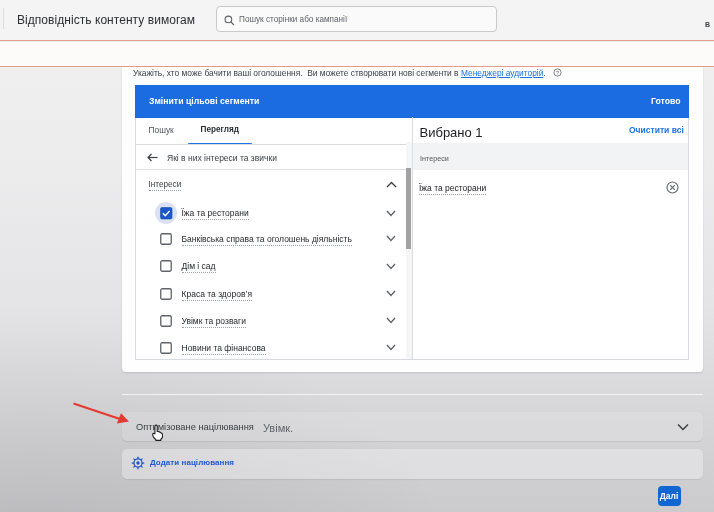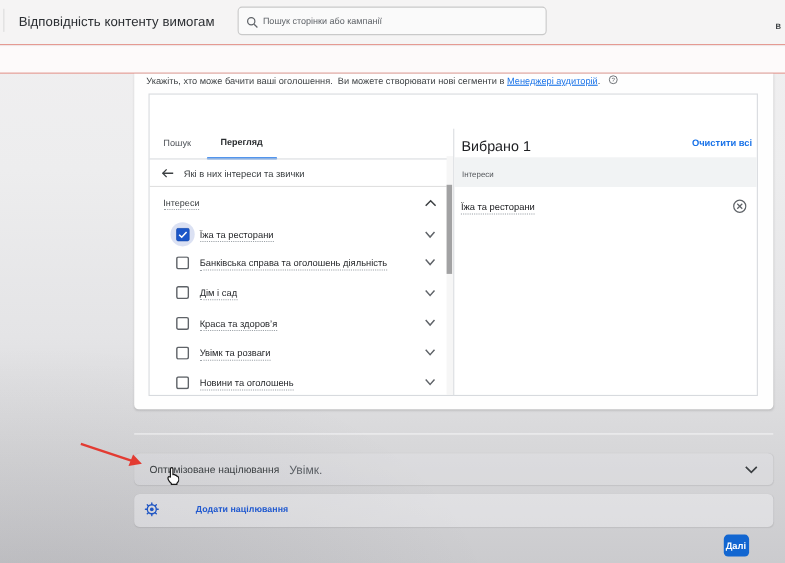"Змінити цільові сегменти" div.abs { html: none -> <div> <span>Змінити цільові сегменти</span> <span>Готово</span> </div> }
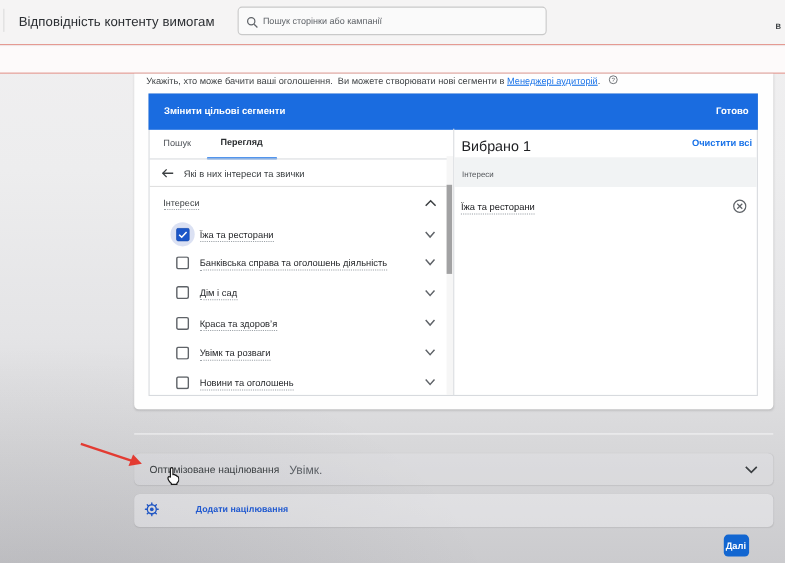"Новини та оголошень" span.dotted { text: оголошень -> фінансова }
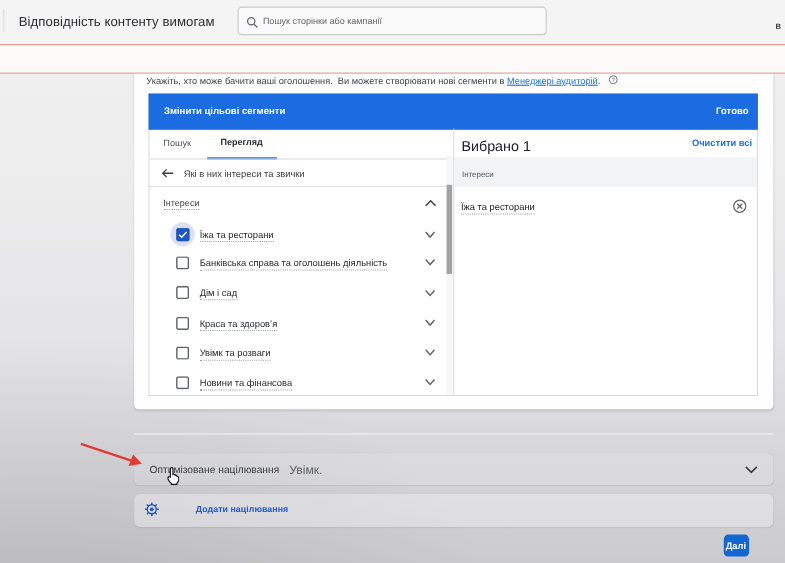"Додати націлювання" #row2txt { margin-left: 28px -> none }
